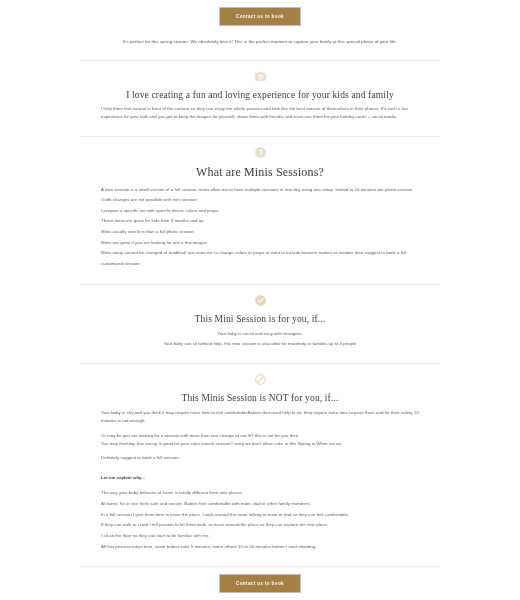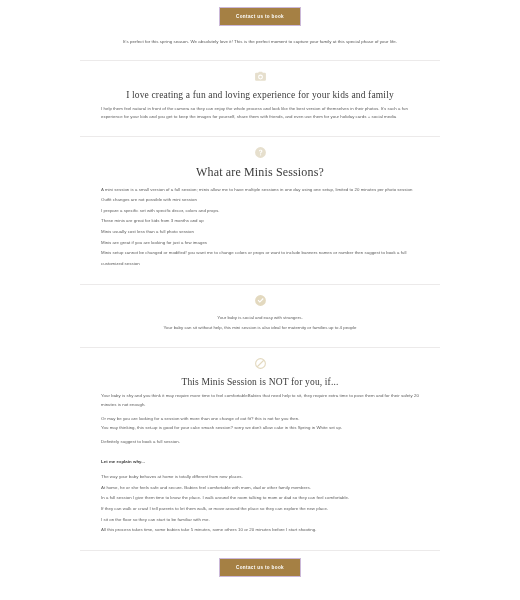"This Mini Session is for" h2.section-title { html: none -> <h2>This Mini Session is for you, if...</h2> }
